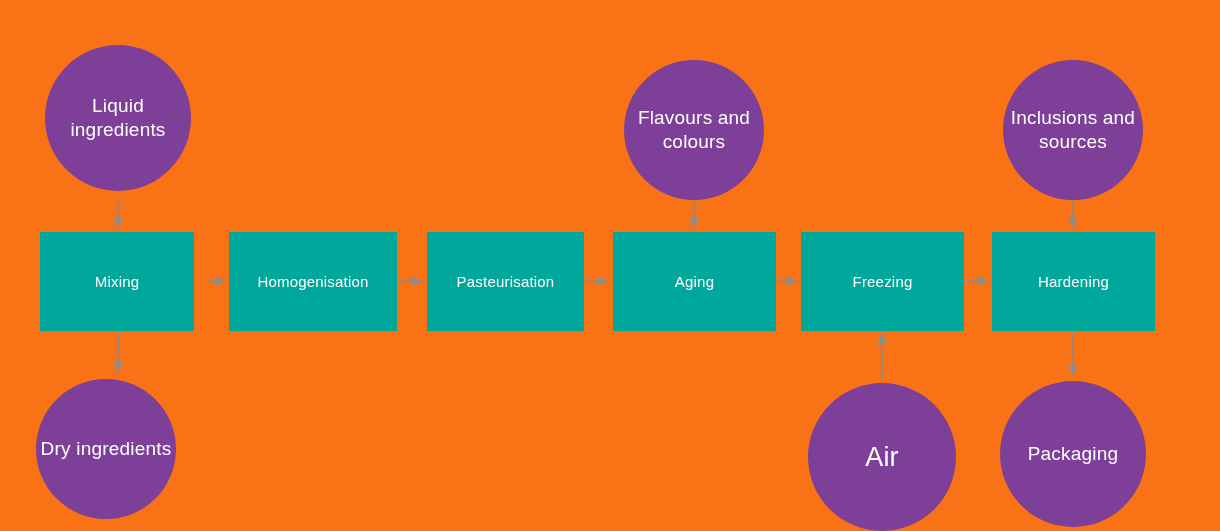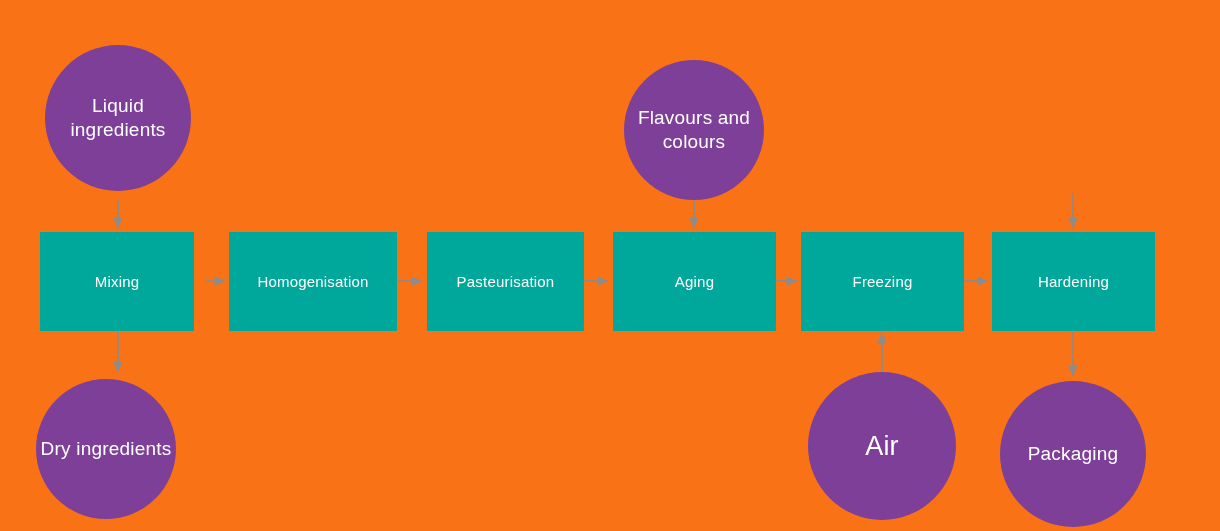"Inclusions and sources" div.node-circle { html: none -> <div> <span>Inclusions and sources</span> </div> }
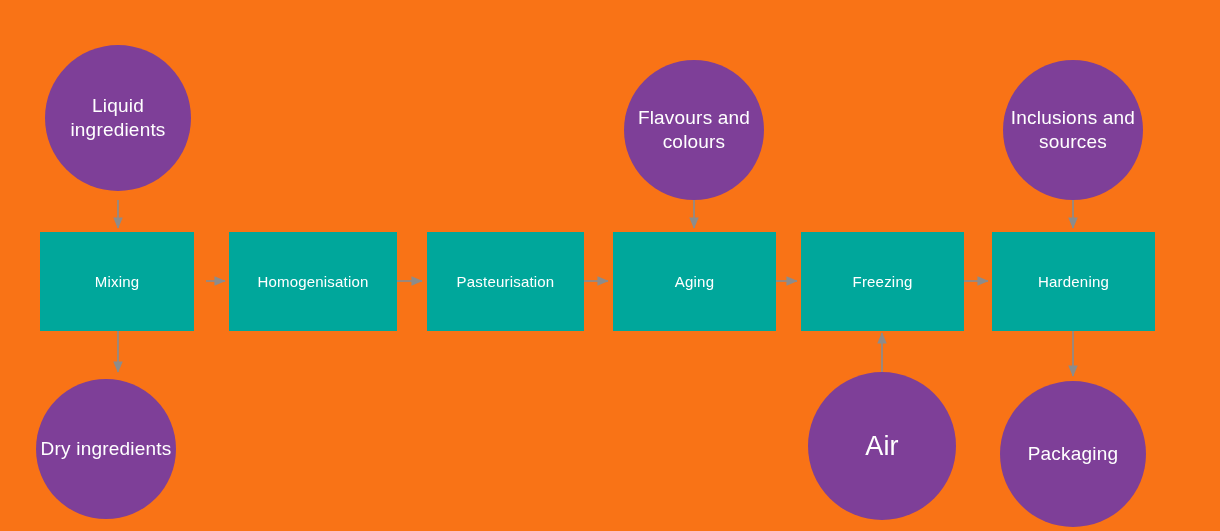"Air" div.node-circle { top: 372px -> 383px }
